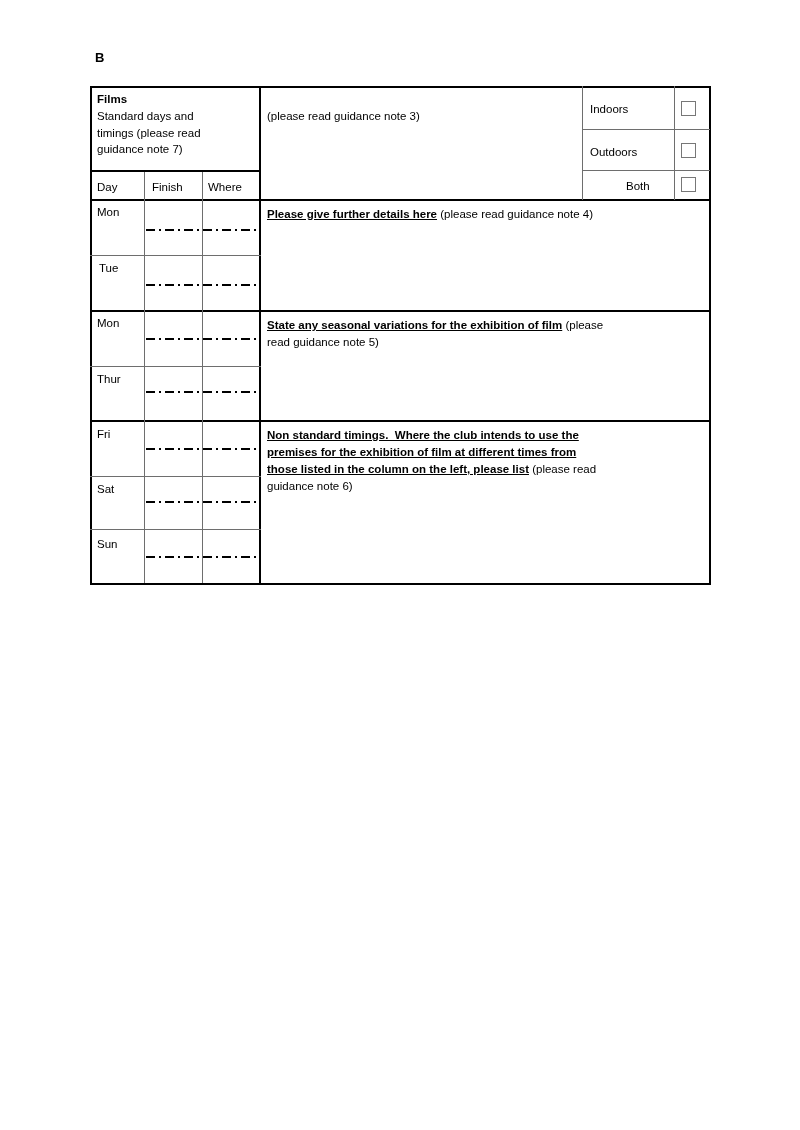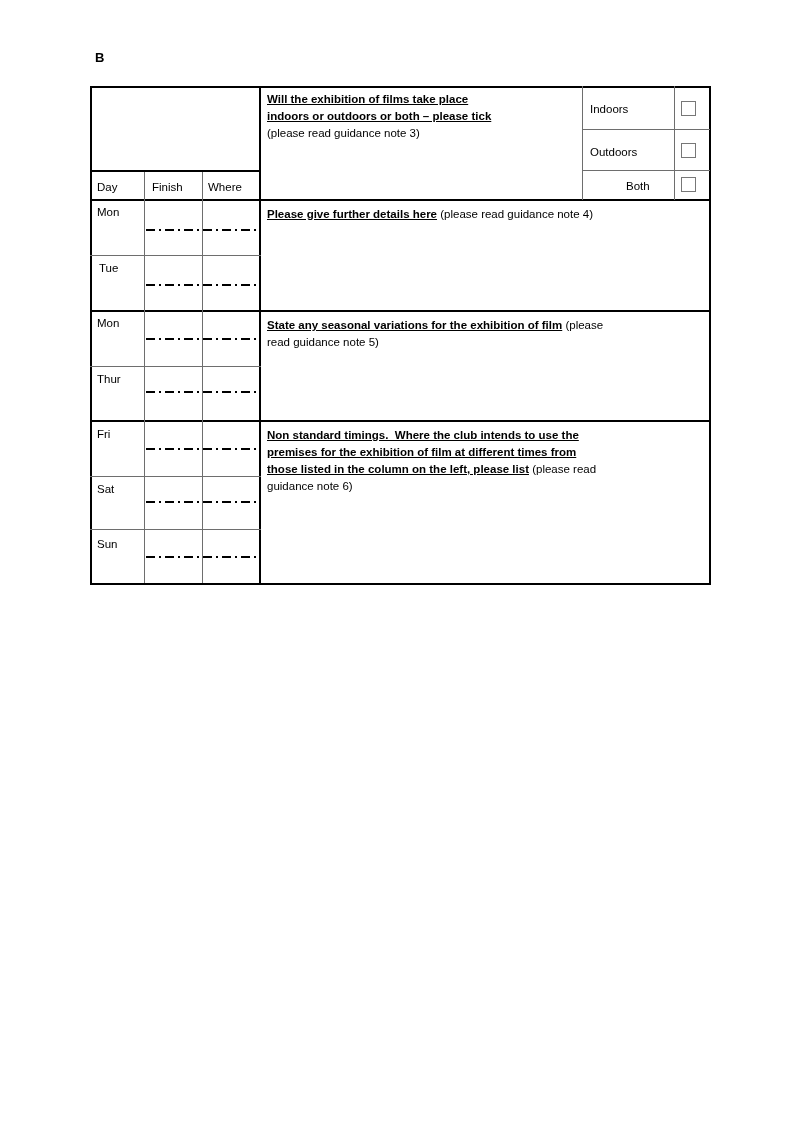"Films" div.t { html: none -> <div> <div>Films</div> <div>Standard days and timings (please read guidance note 7)</div> </div> }
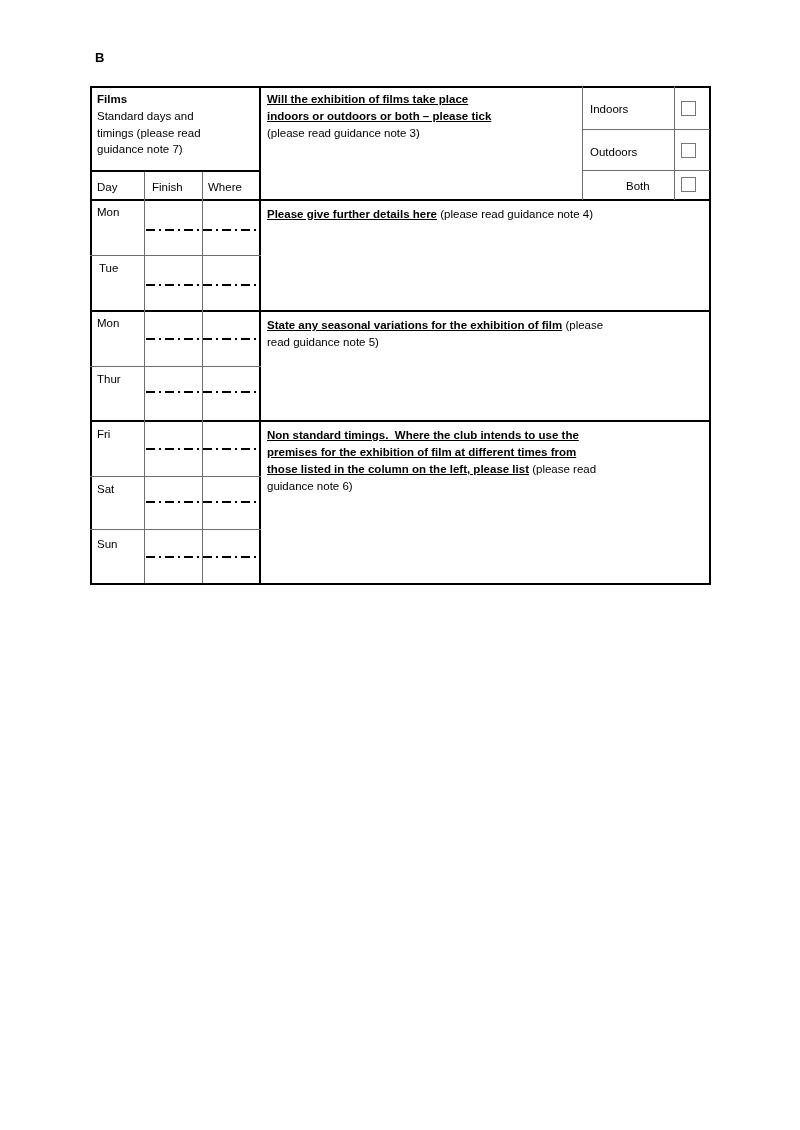"Will the exhibition of films" span.bu { html: <span>Will the exhibition of films take place indoors or outdoors or both – please tick</span> -> none }
